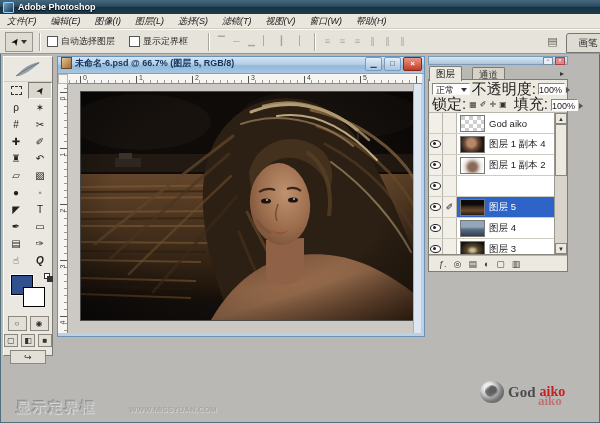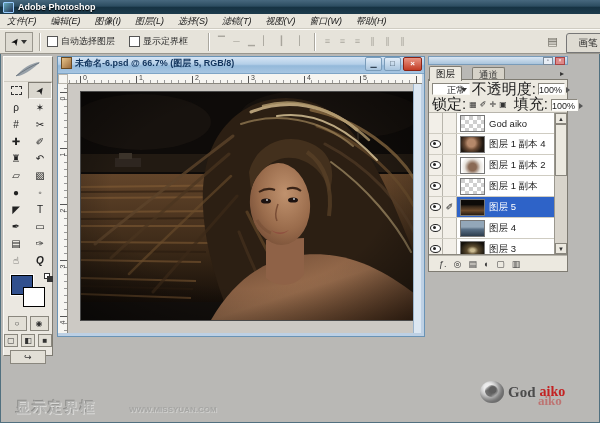"正常" .blend-sel { padding-left: 14px -> 3px }
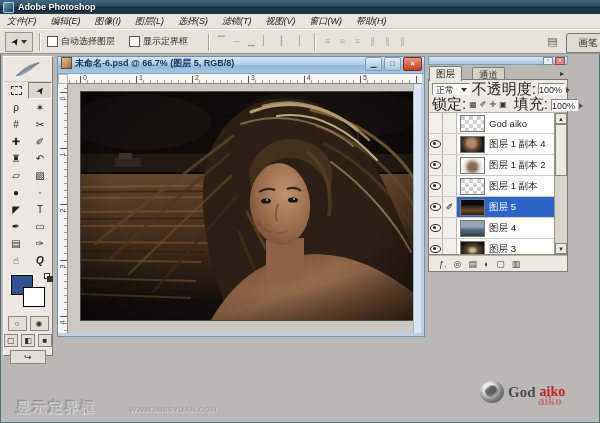"图层 1 副本" span.rmain { html: <span> <span></span> <span>图层 1 副本</span> </span> -> none }
